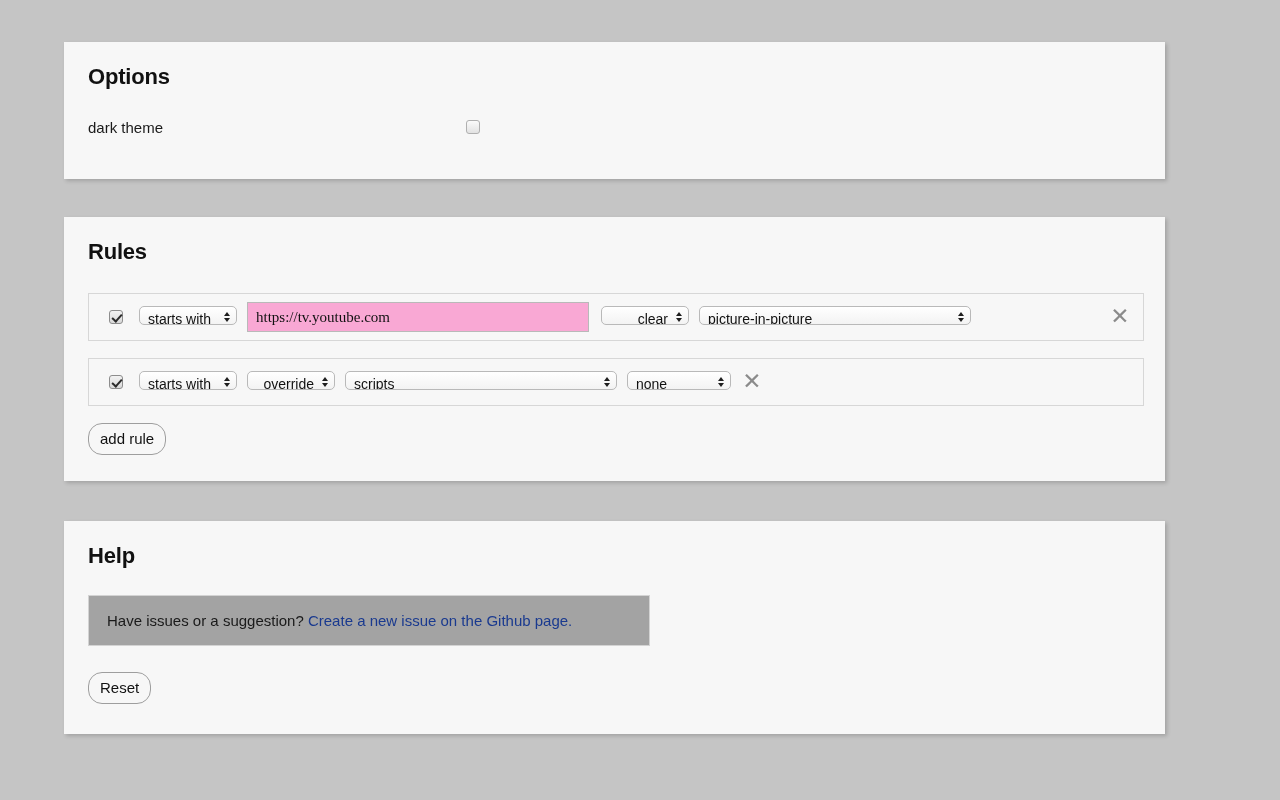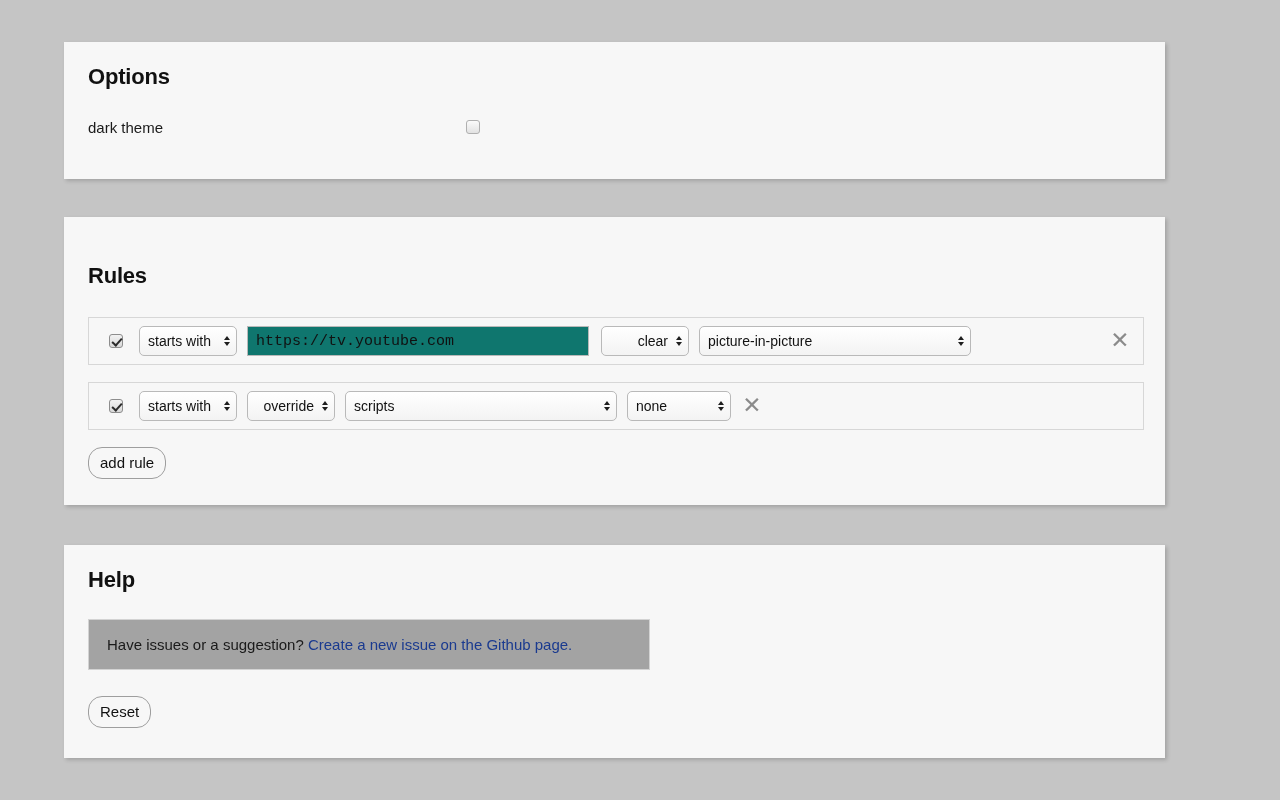"Rules" .card-rules h2.section-title { margin-top: 24px -> none }
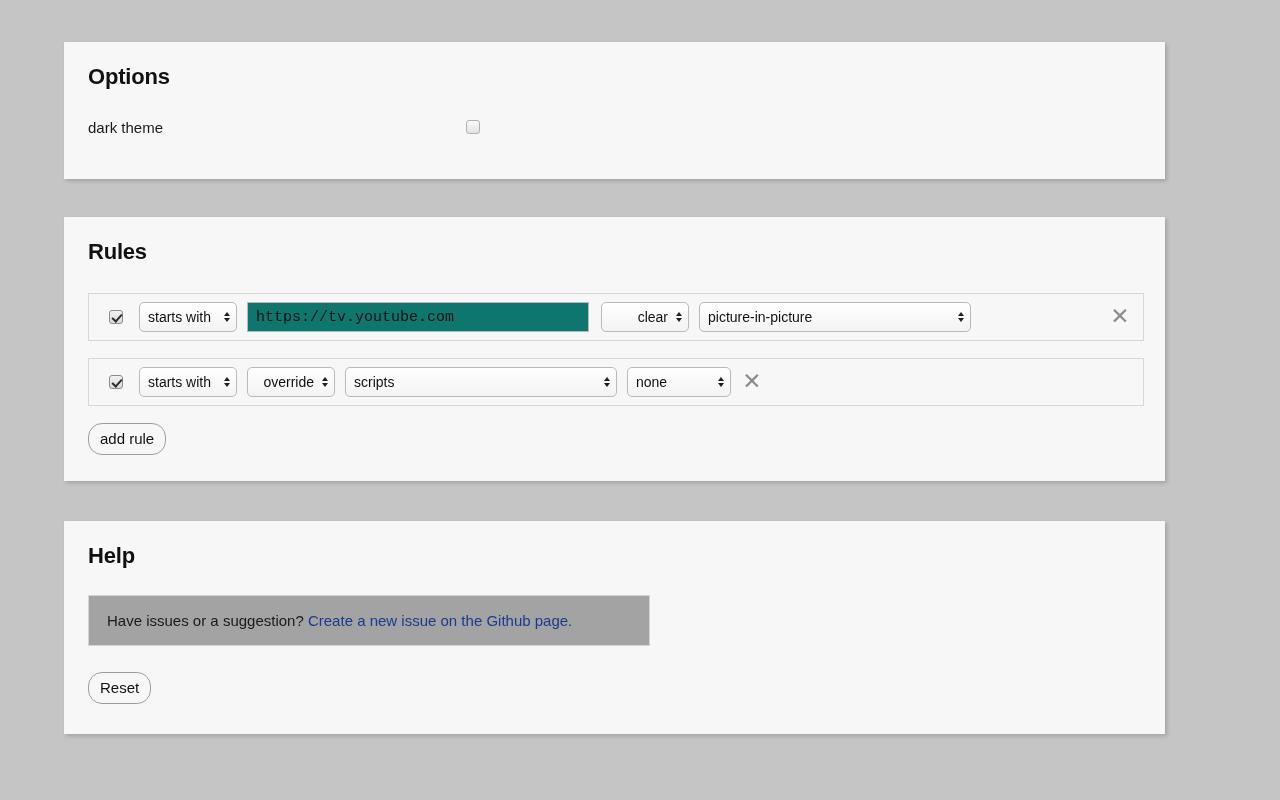"starts with" select.sel { height: 30px -> 19px }
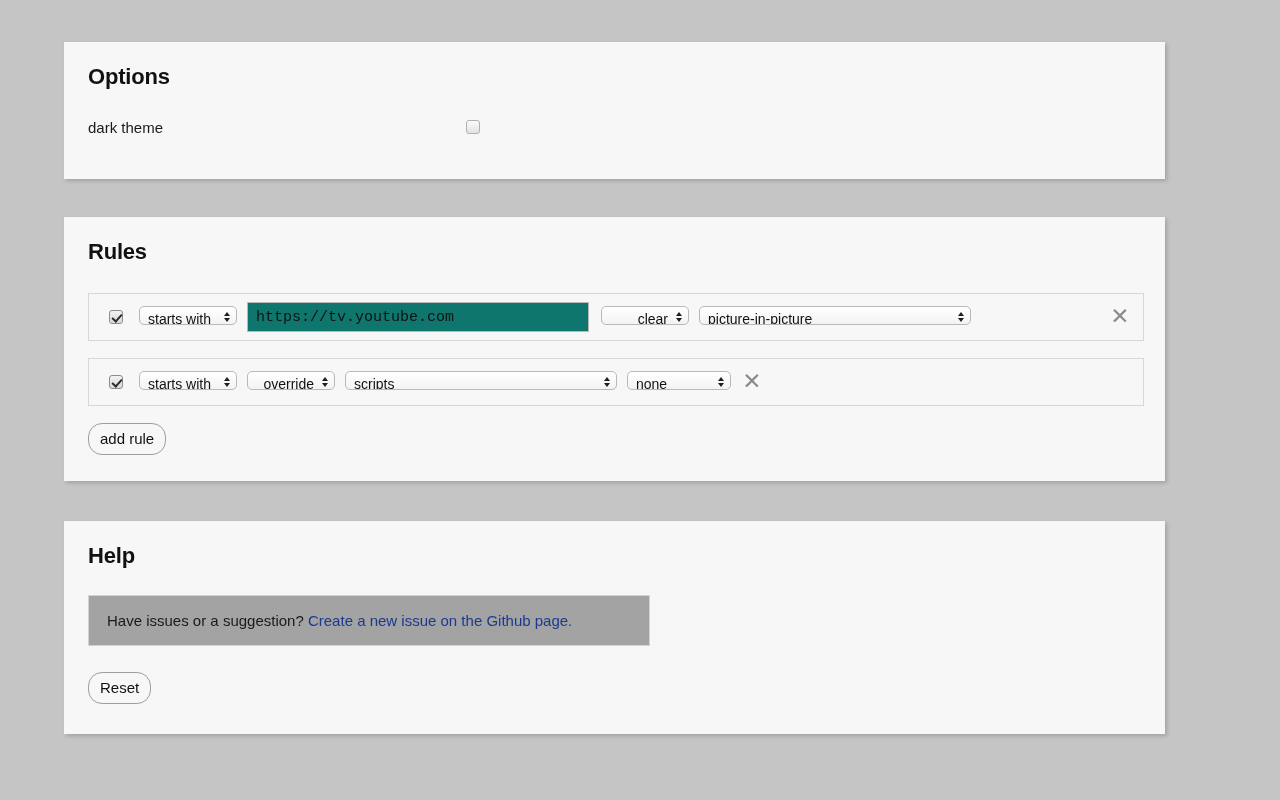"https://tv.youtube.com" input.url-input { background: #0f766e -> #f9a8d4; font-family: Liberation Mono, monospace -> Liberation Serif, serif }
